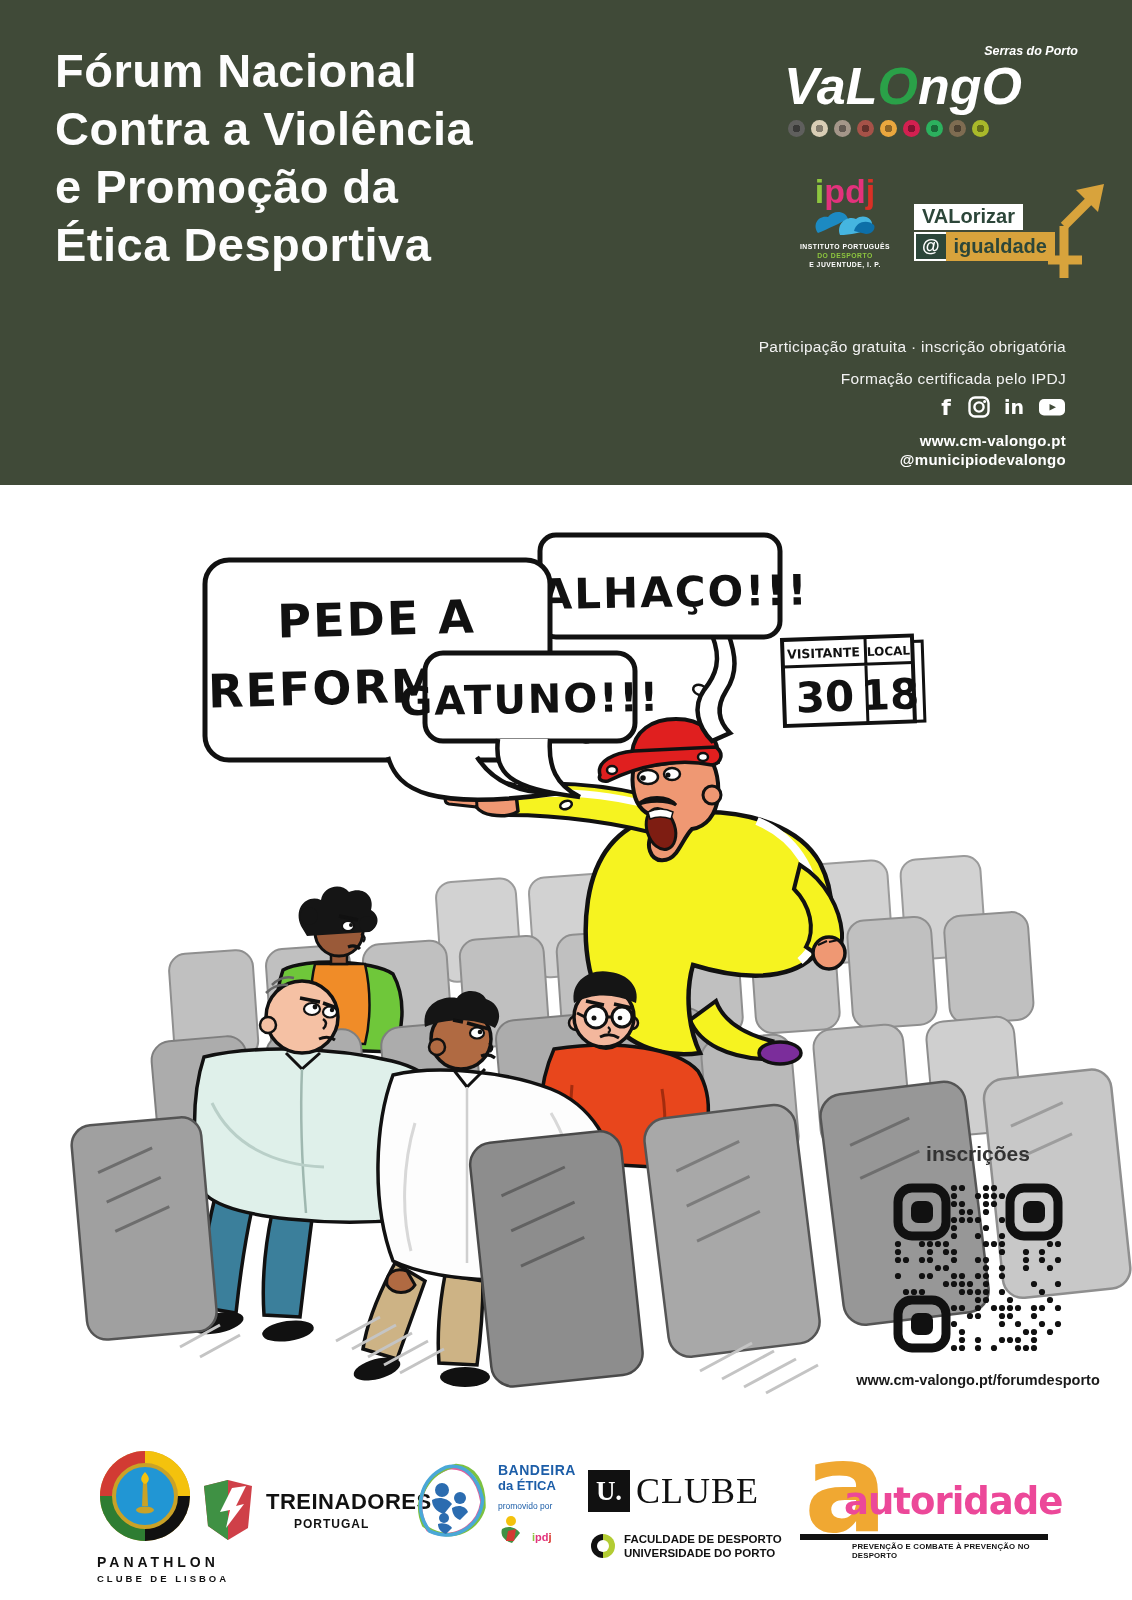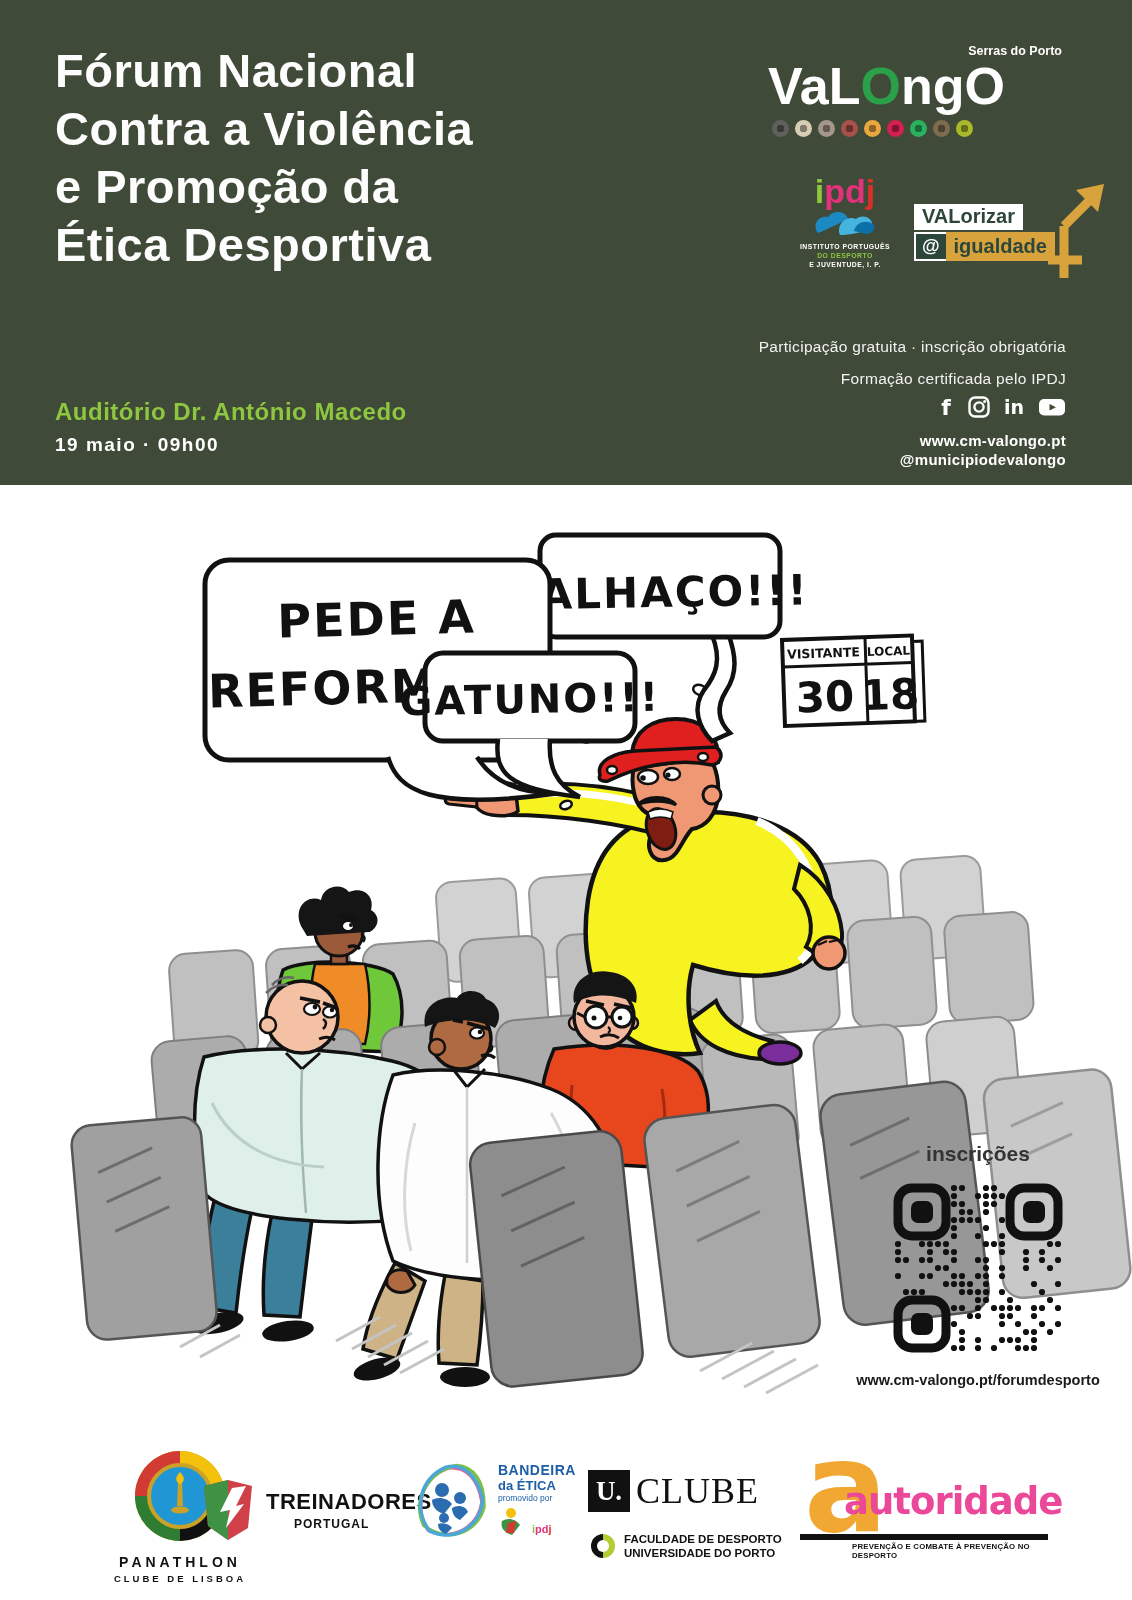"Serras do Porto" .valongo { font-style: none -> italic; left: 768px -> 784px }
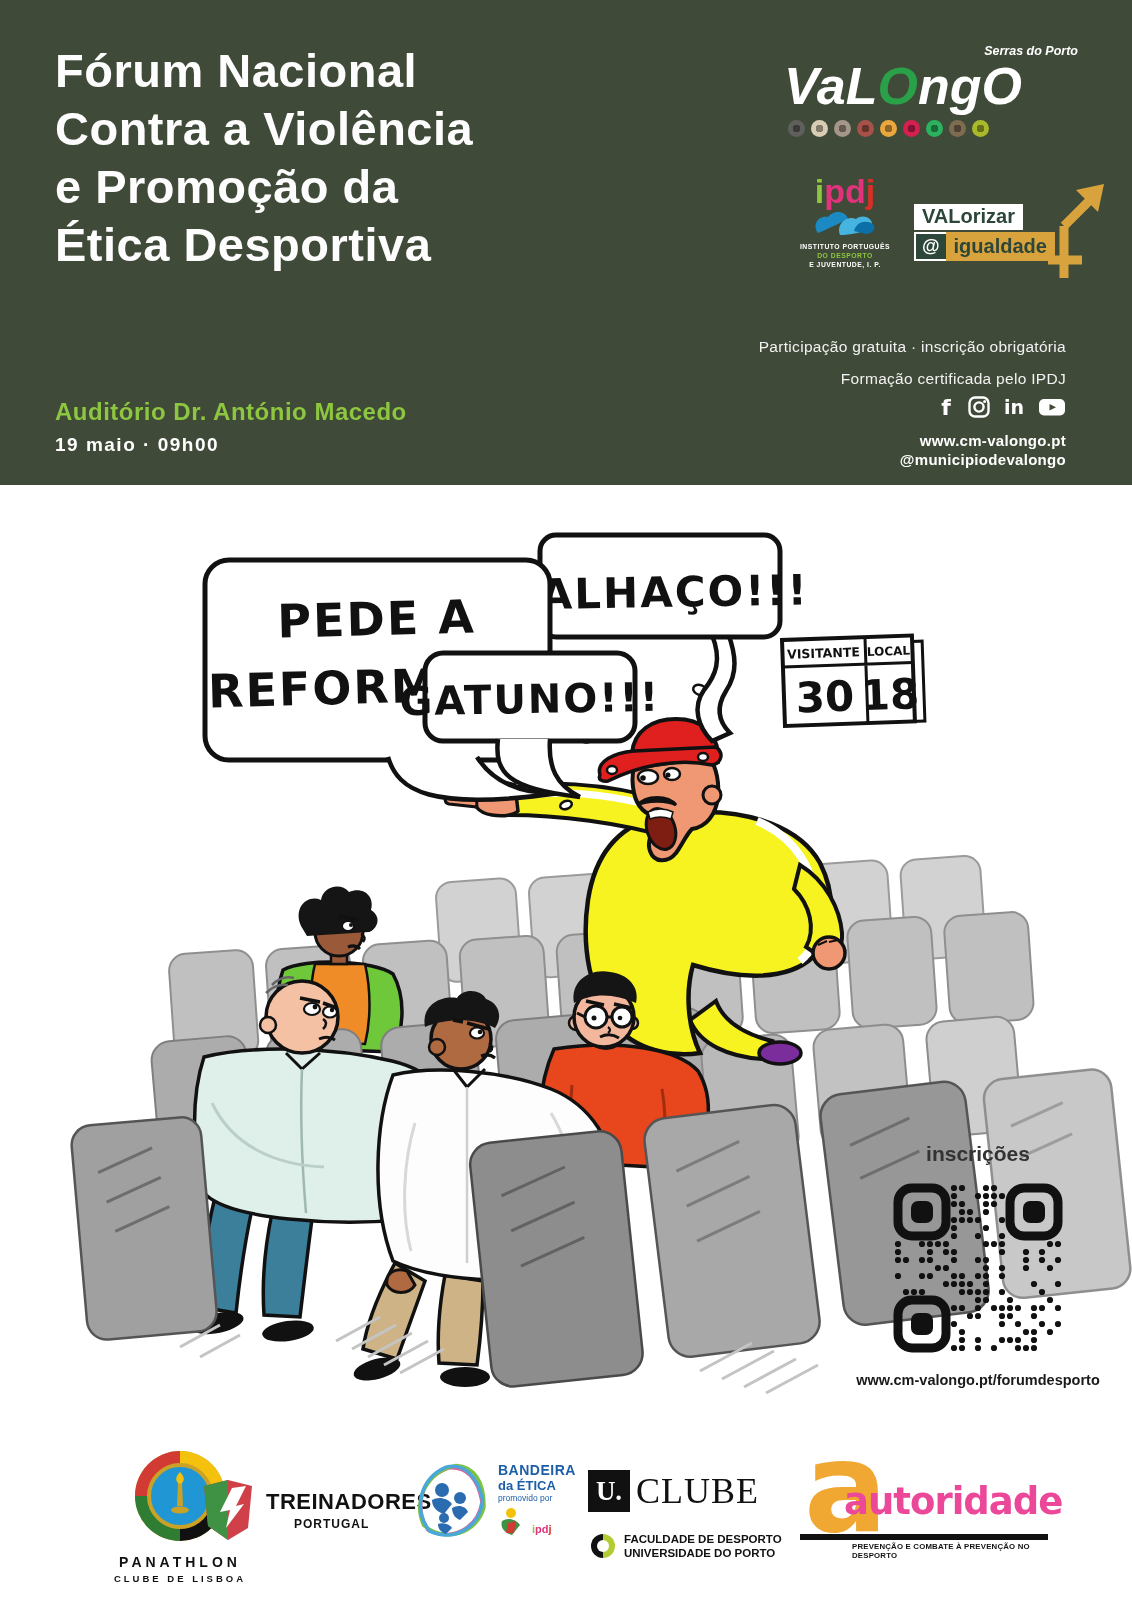"Auditório Dr. António Macedo" div.venue-block { html: <div> <div>Auditório Dr. António Macedo</div> <div>19 maio · 09h00</div> </div> -> none }
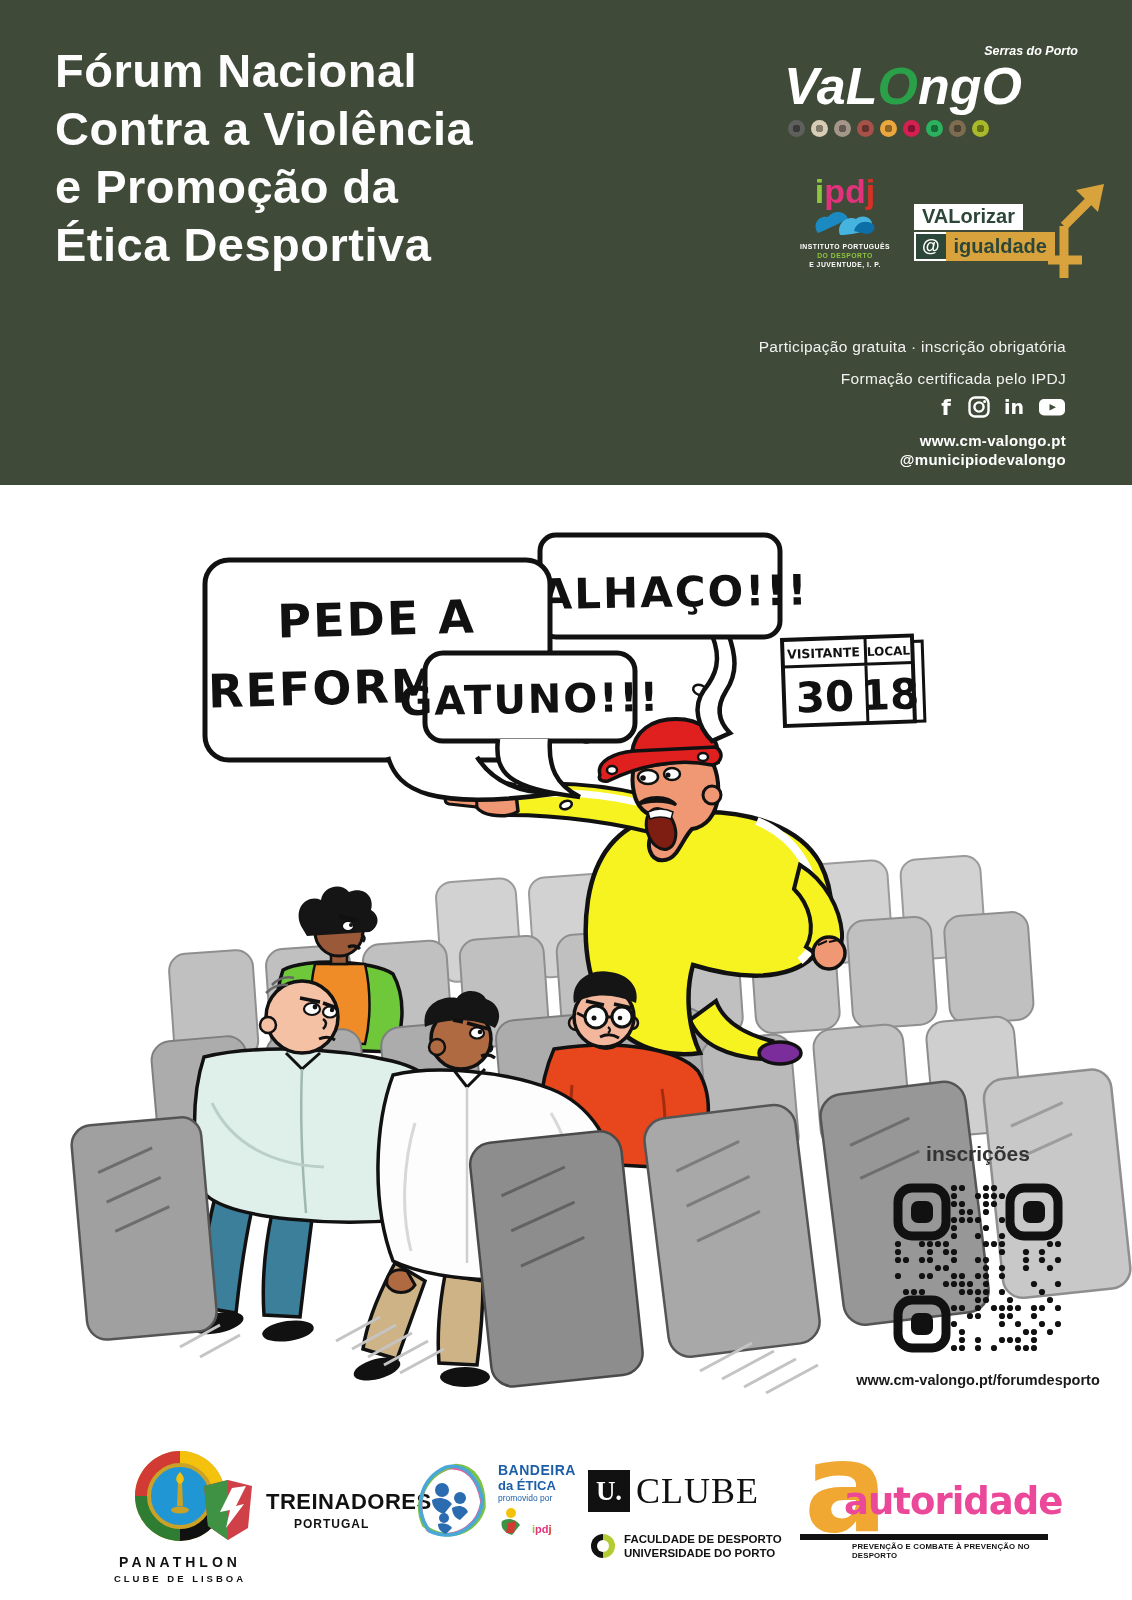"promovido por" .bandeira .promo { margin-top: 0 -> 8px }
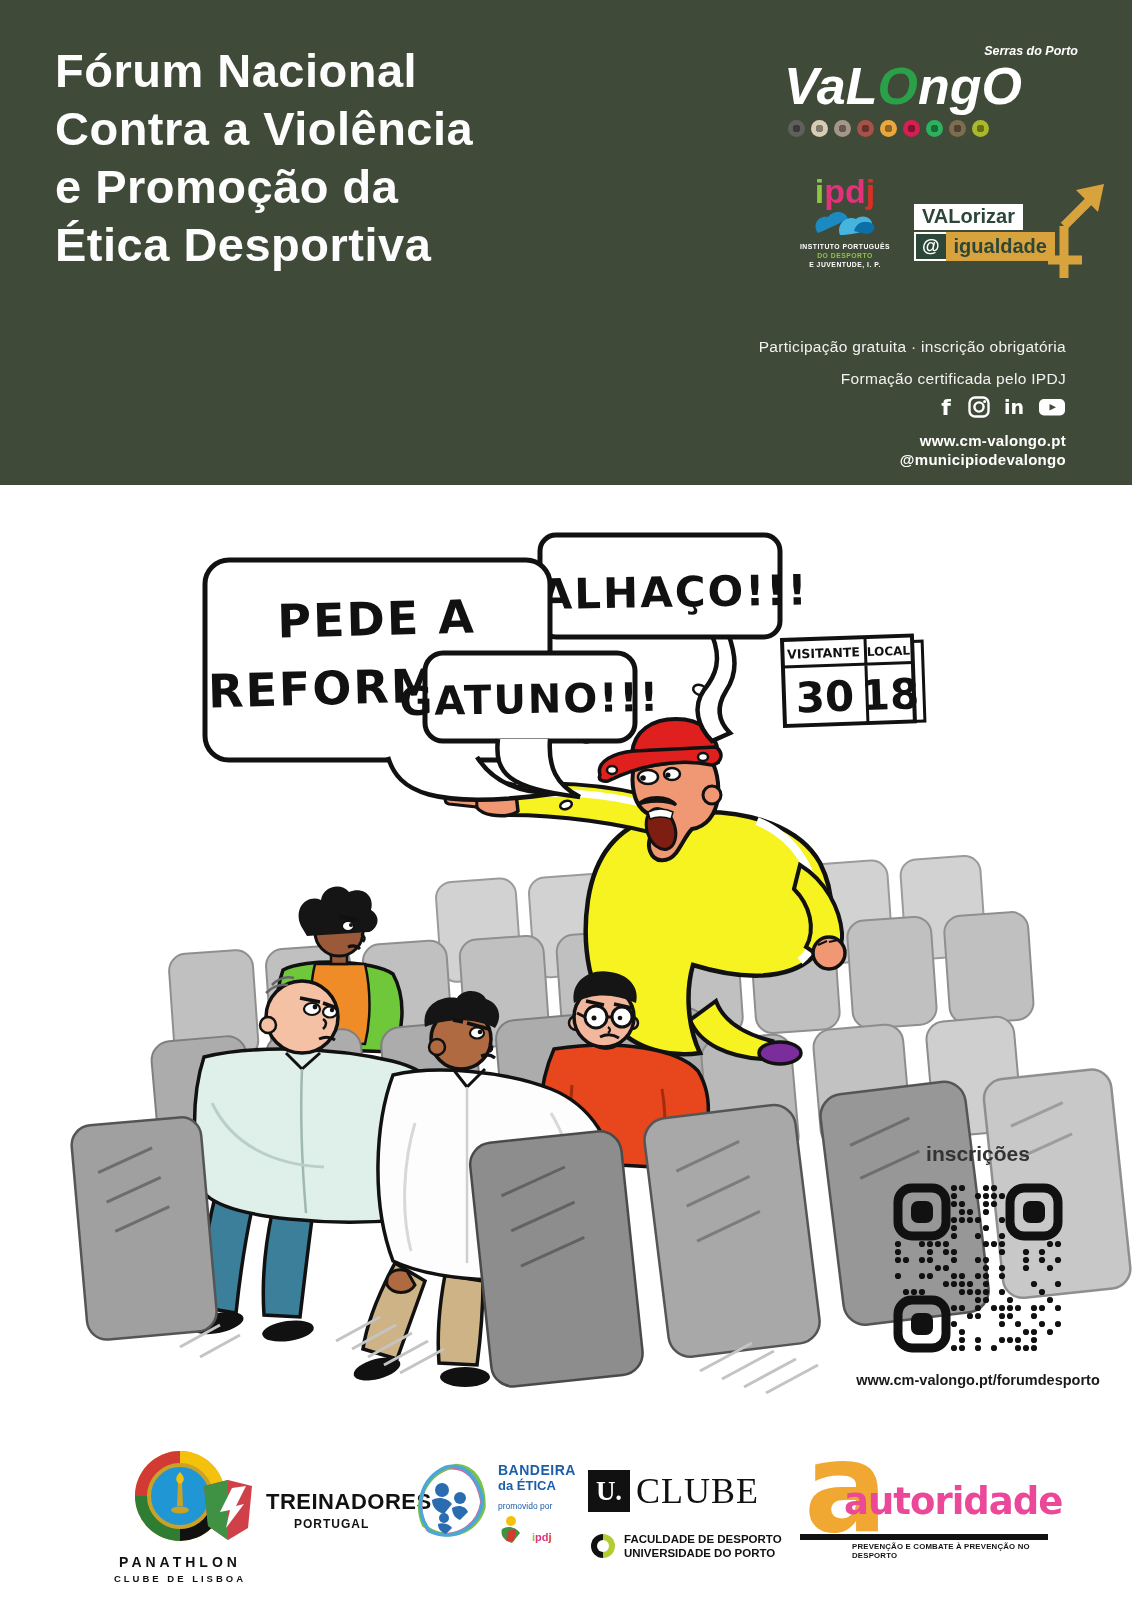"PANATHLON" .panathlon { left: 80px -> 97px; text-align: center -> left }
